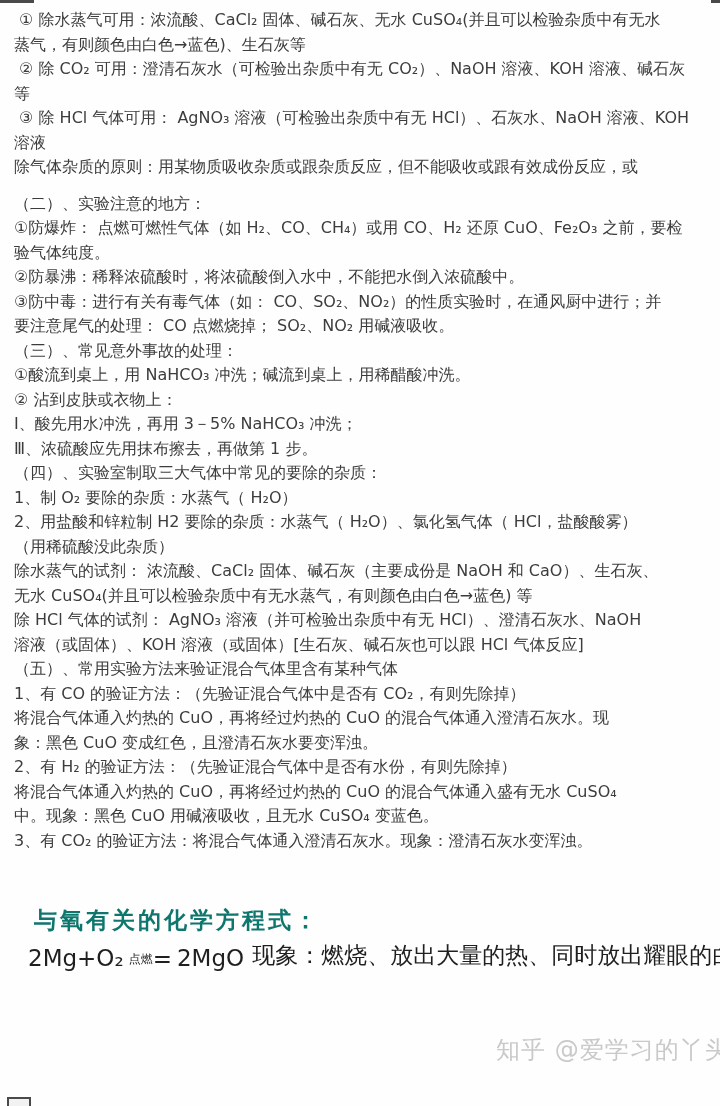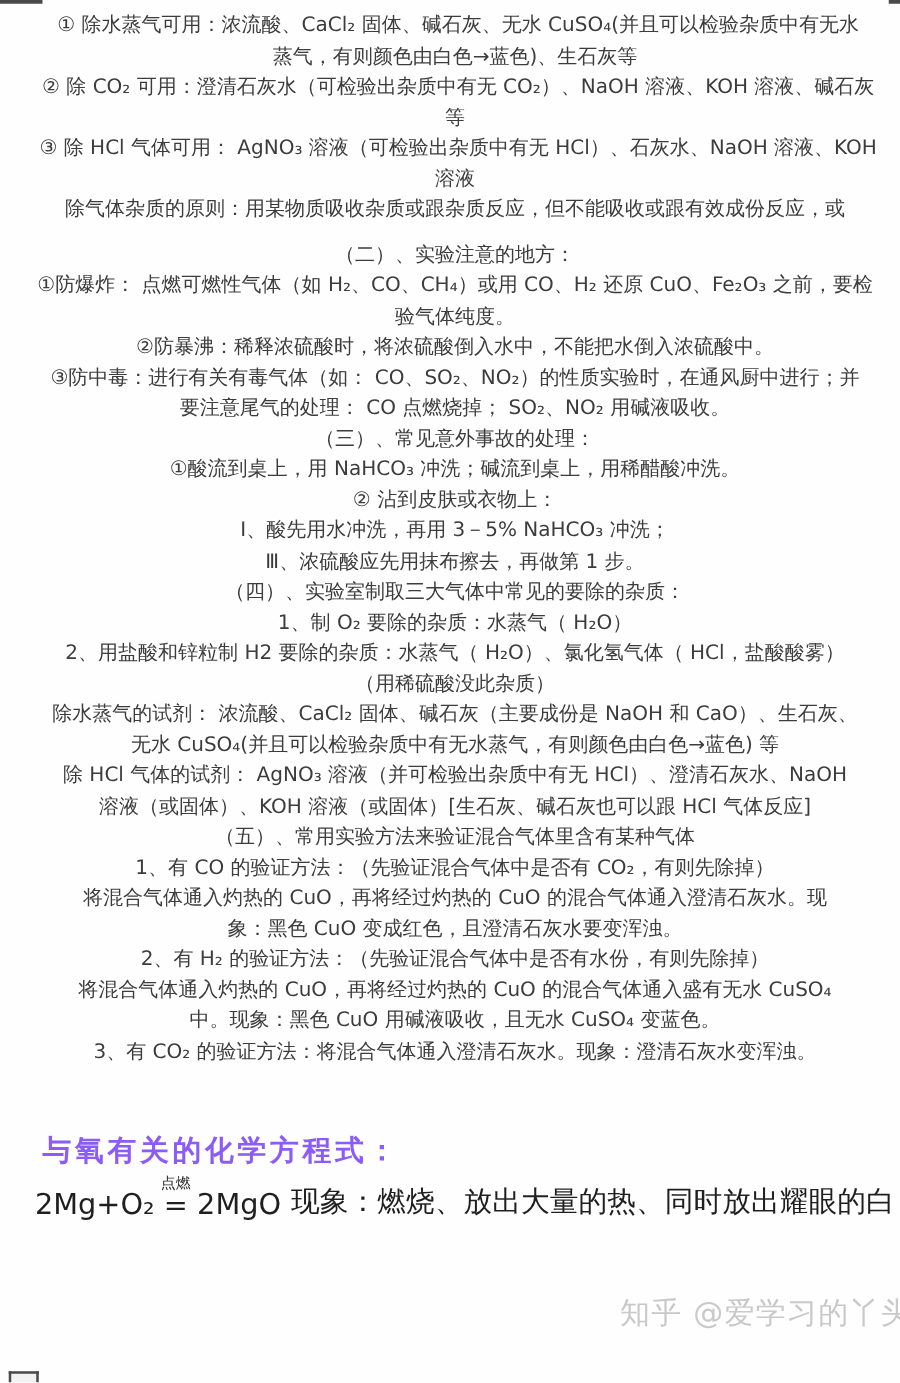"① 除水蒸气可用：浓流酸、CaCl₂ 固体、碱石灰、无水" .line { text-align: center -> none }
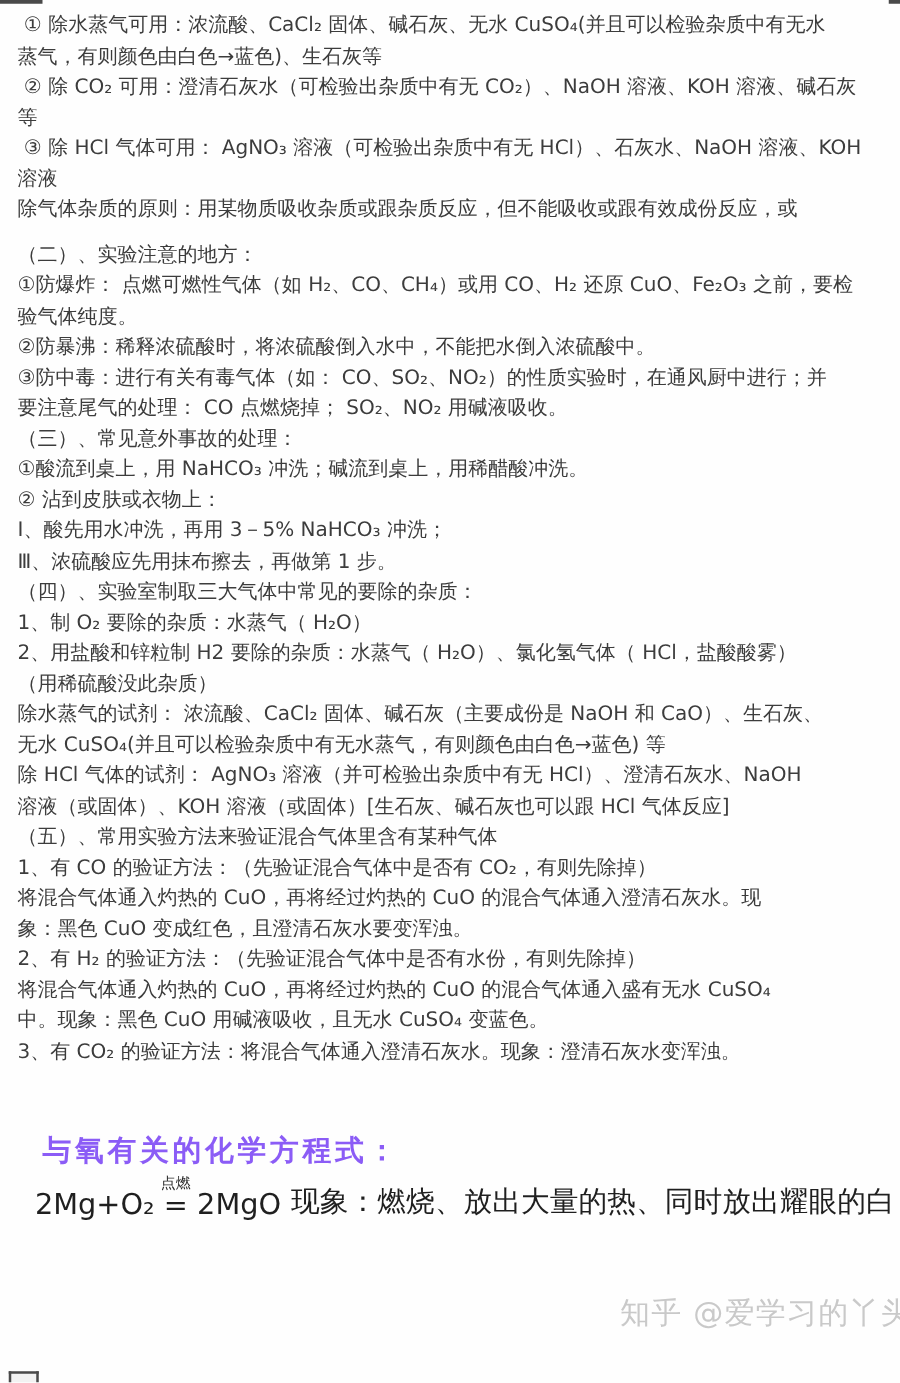"与氧有关的化学方程式：" .footer-title { color: #8b5cf6 -> #0f766e }
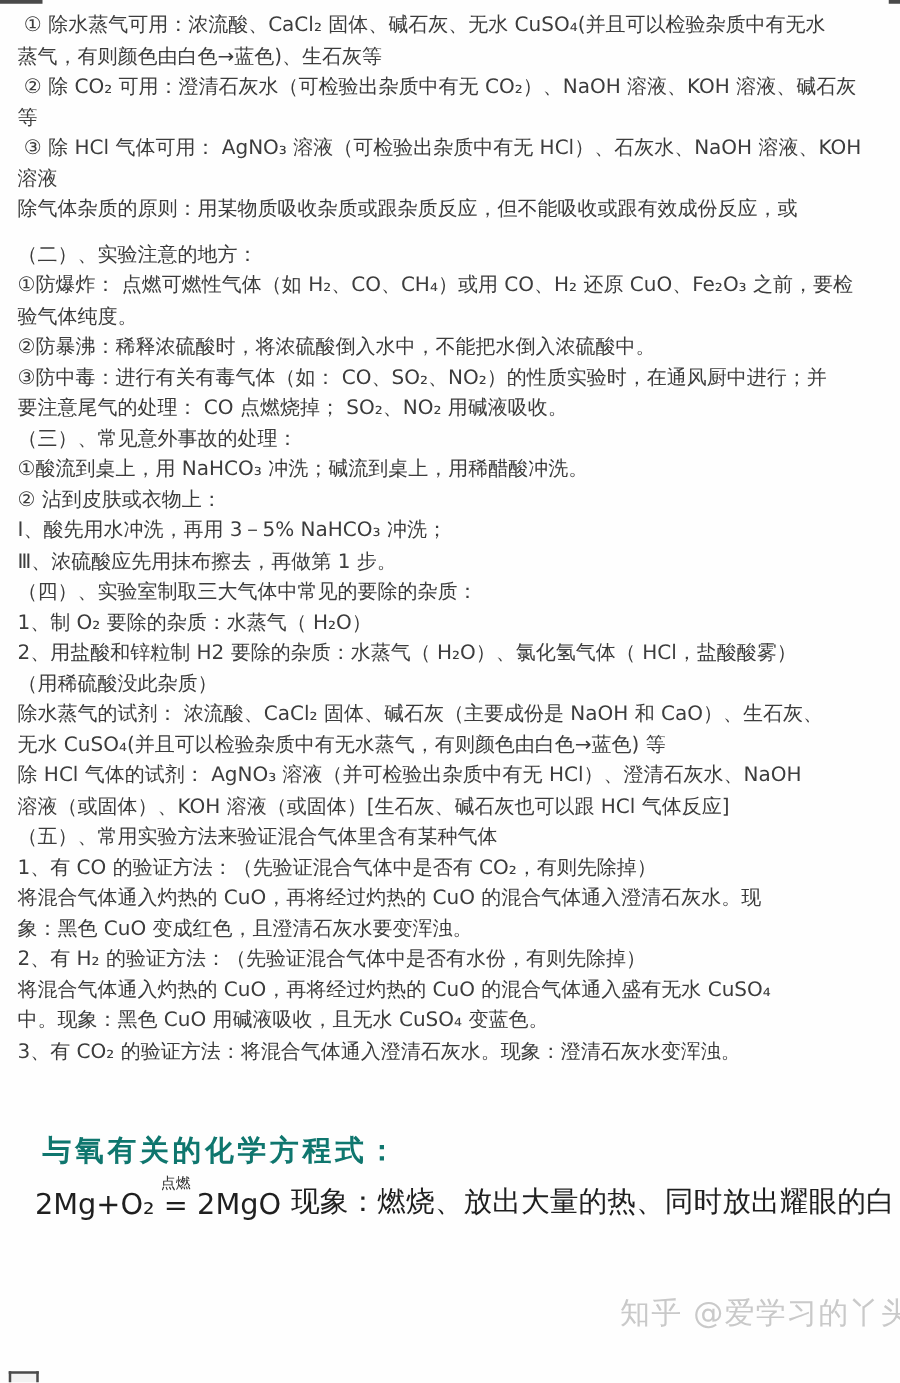"点燃" .cond-stack { flex-direction: column -> row }
